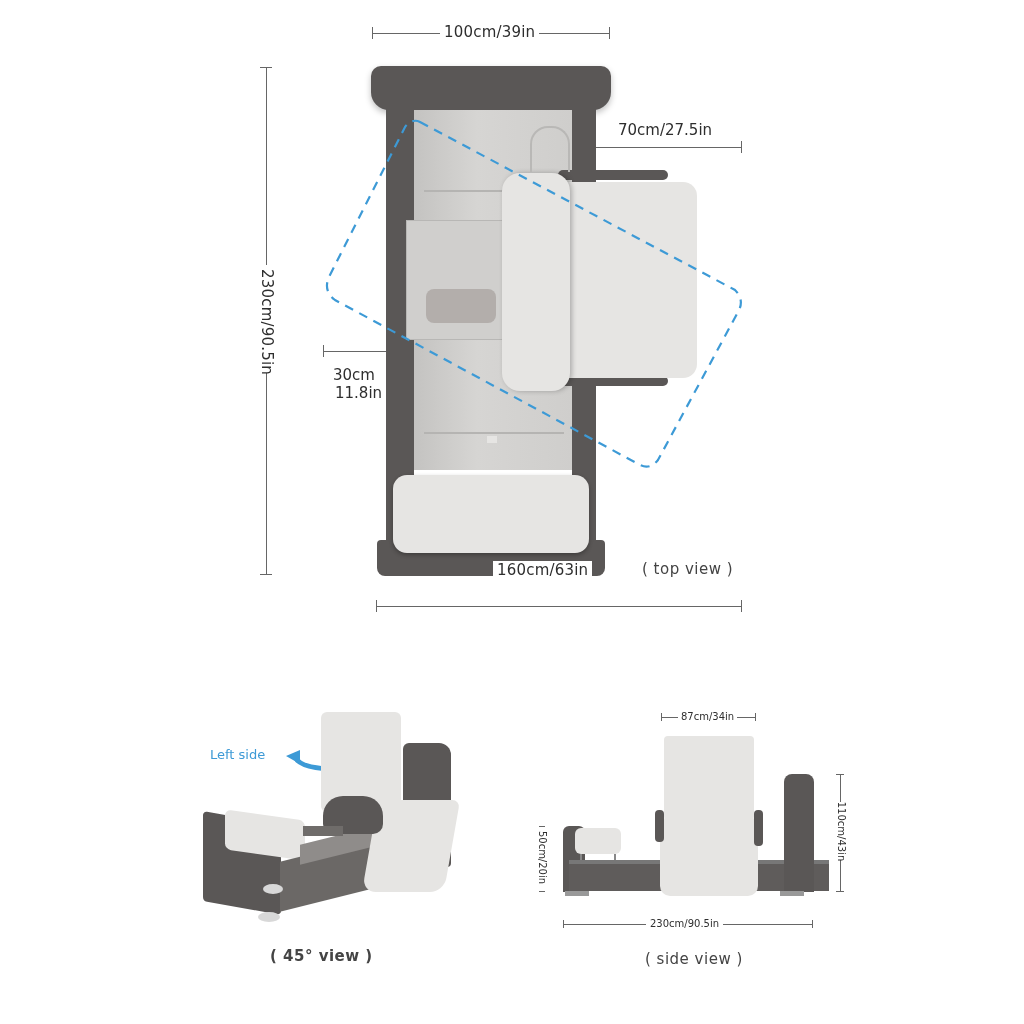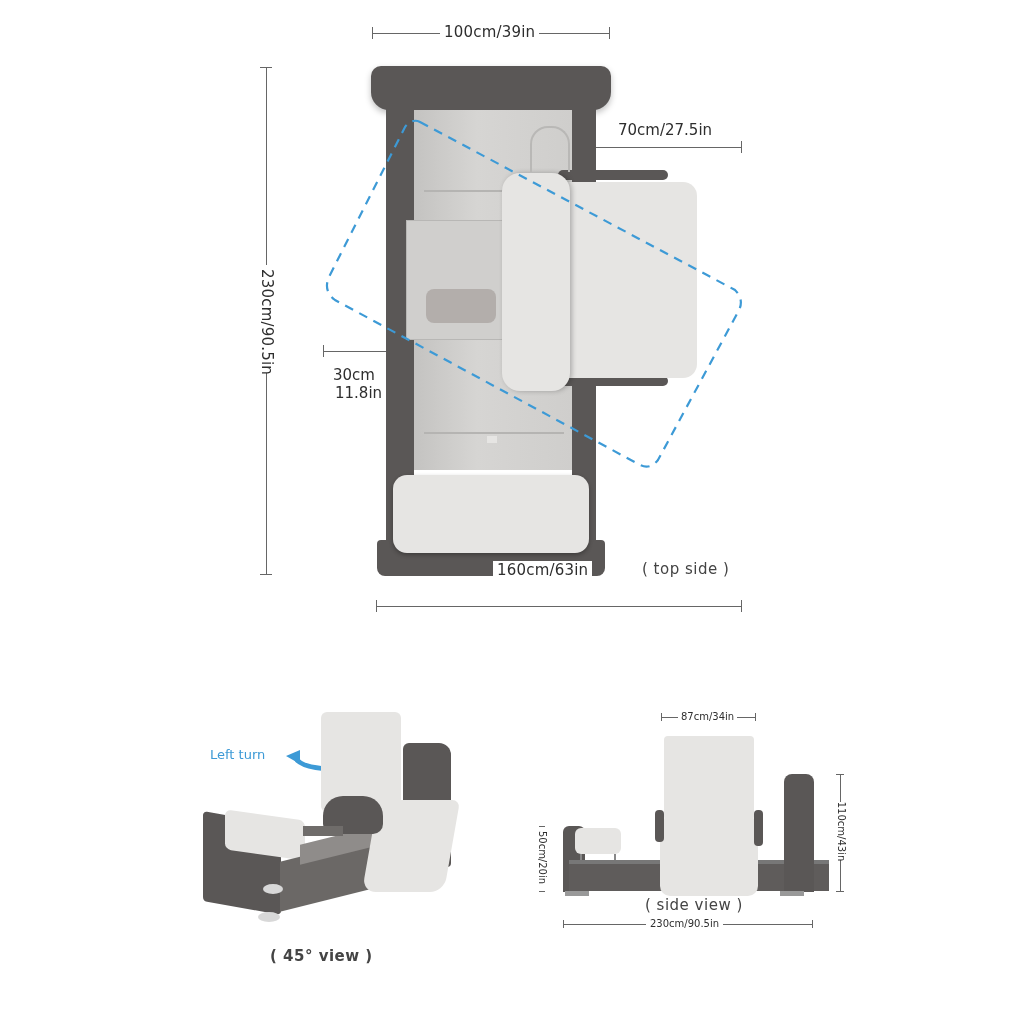"( top side )" span.abs { text: side -> view }
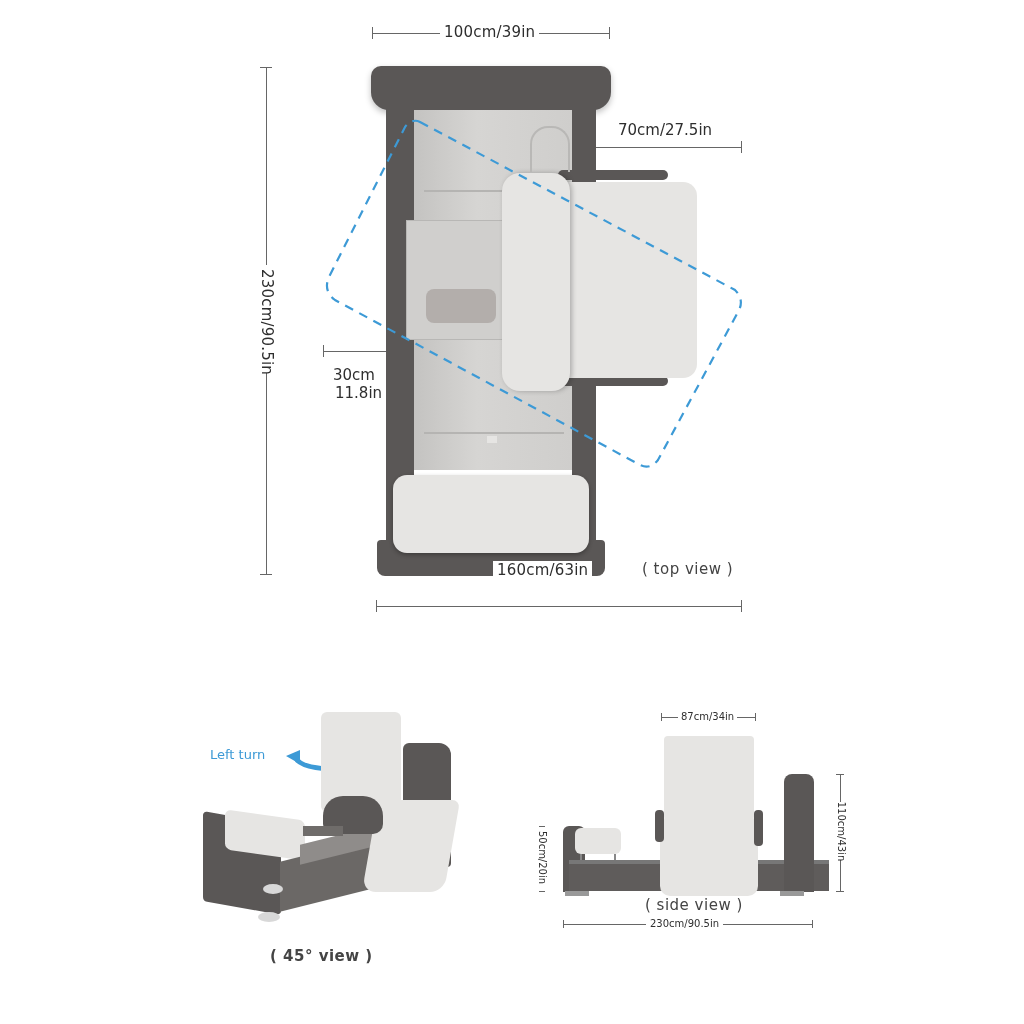"Left turn" span.abs { text: turn -> side }
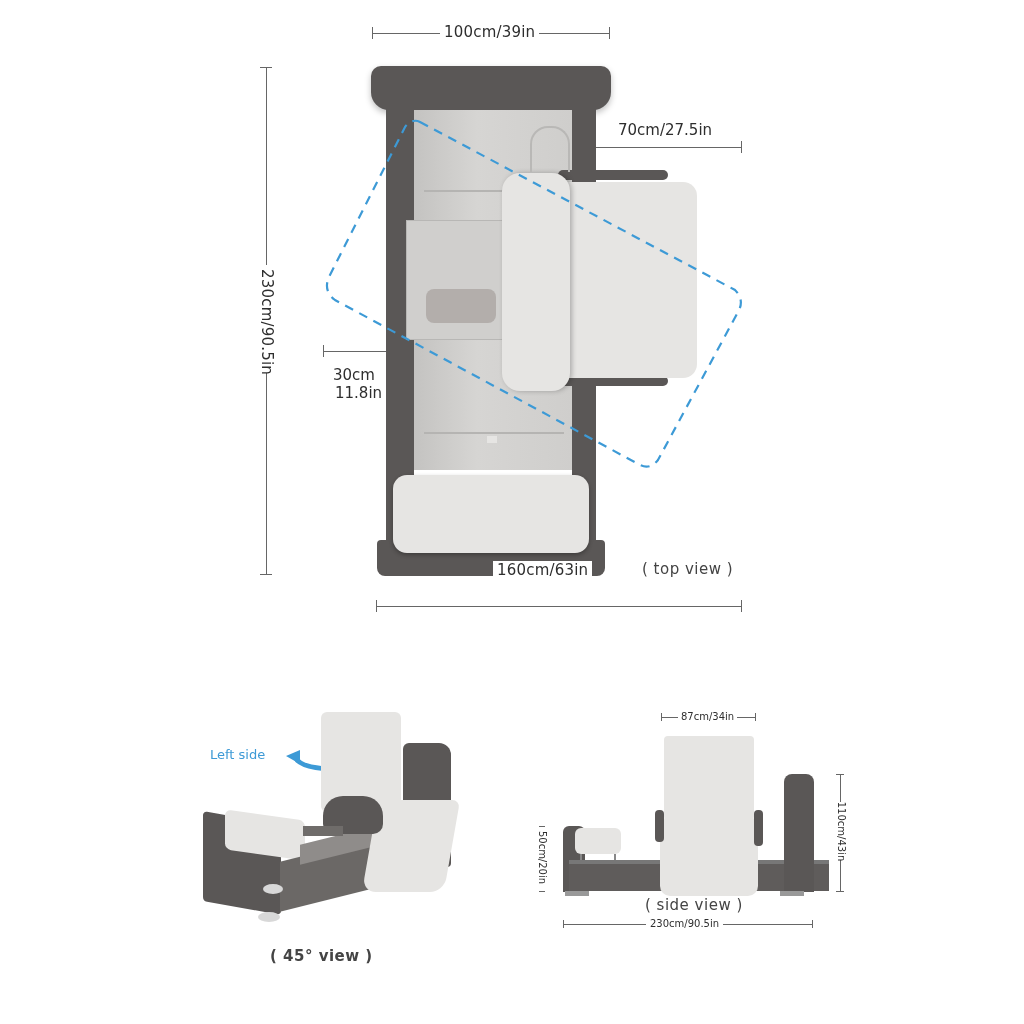"( side view )" span.abs { top: 896px -> 950px }
